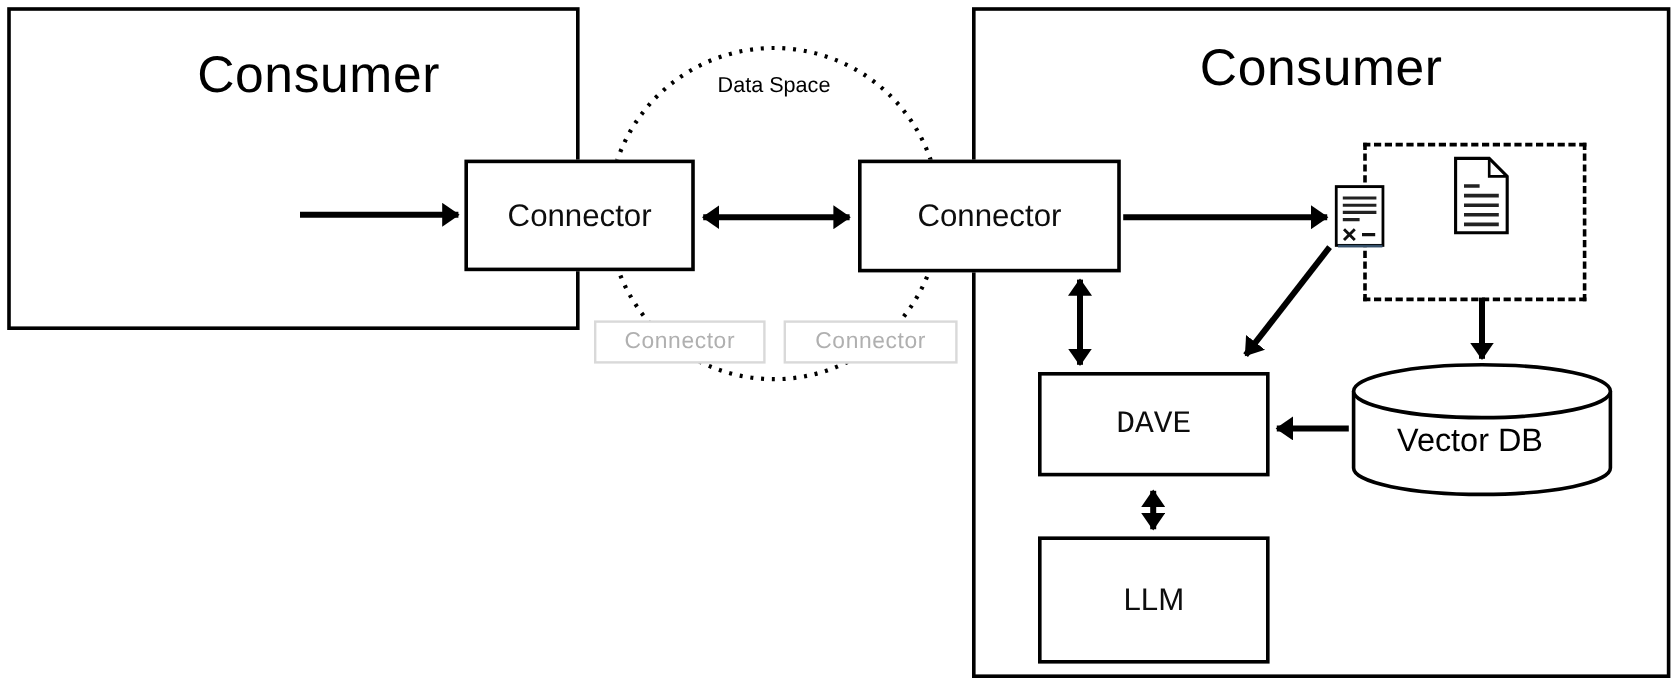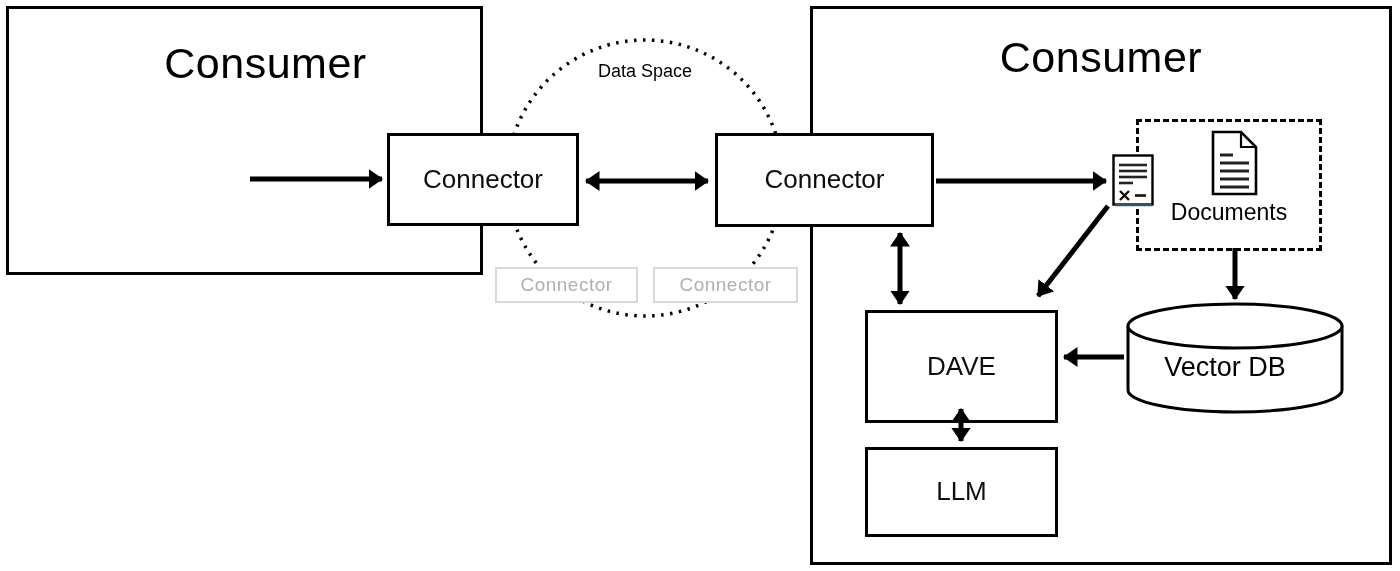"Documents" div.plain-label { html: <div>Documents</div> -> none }
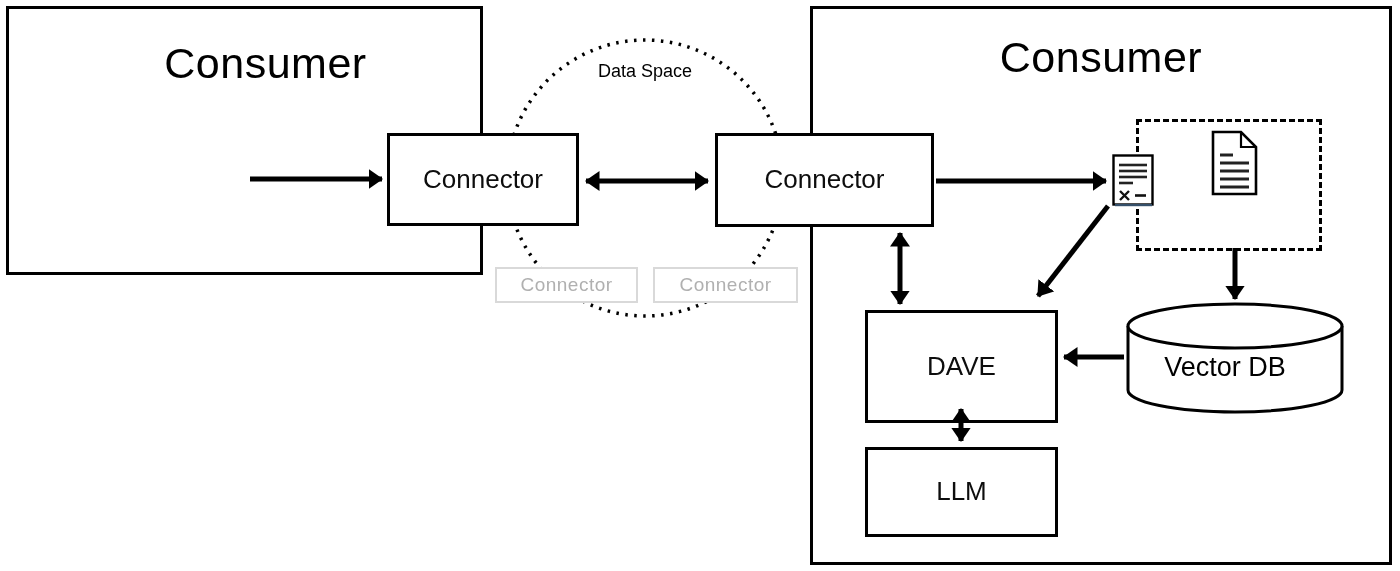"DAVE" div.box { font-family: none -> Liberation Mono, monospace; height: 113px -> 87px }
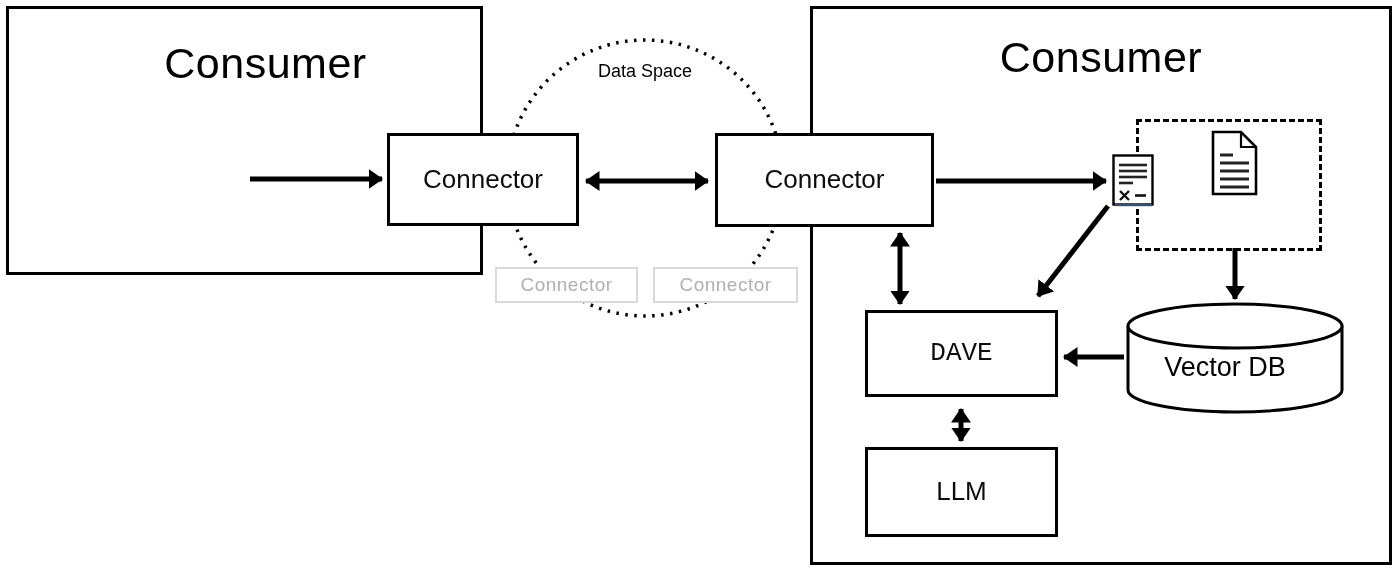"LLM" div.box { height: 90px -> 106px }
